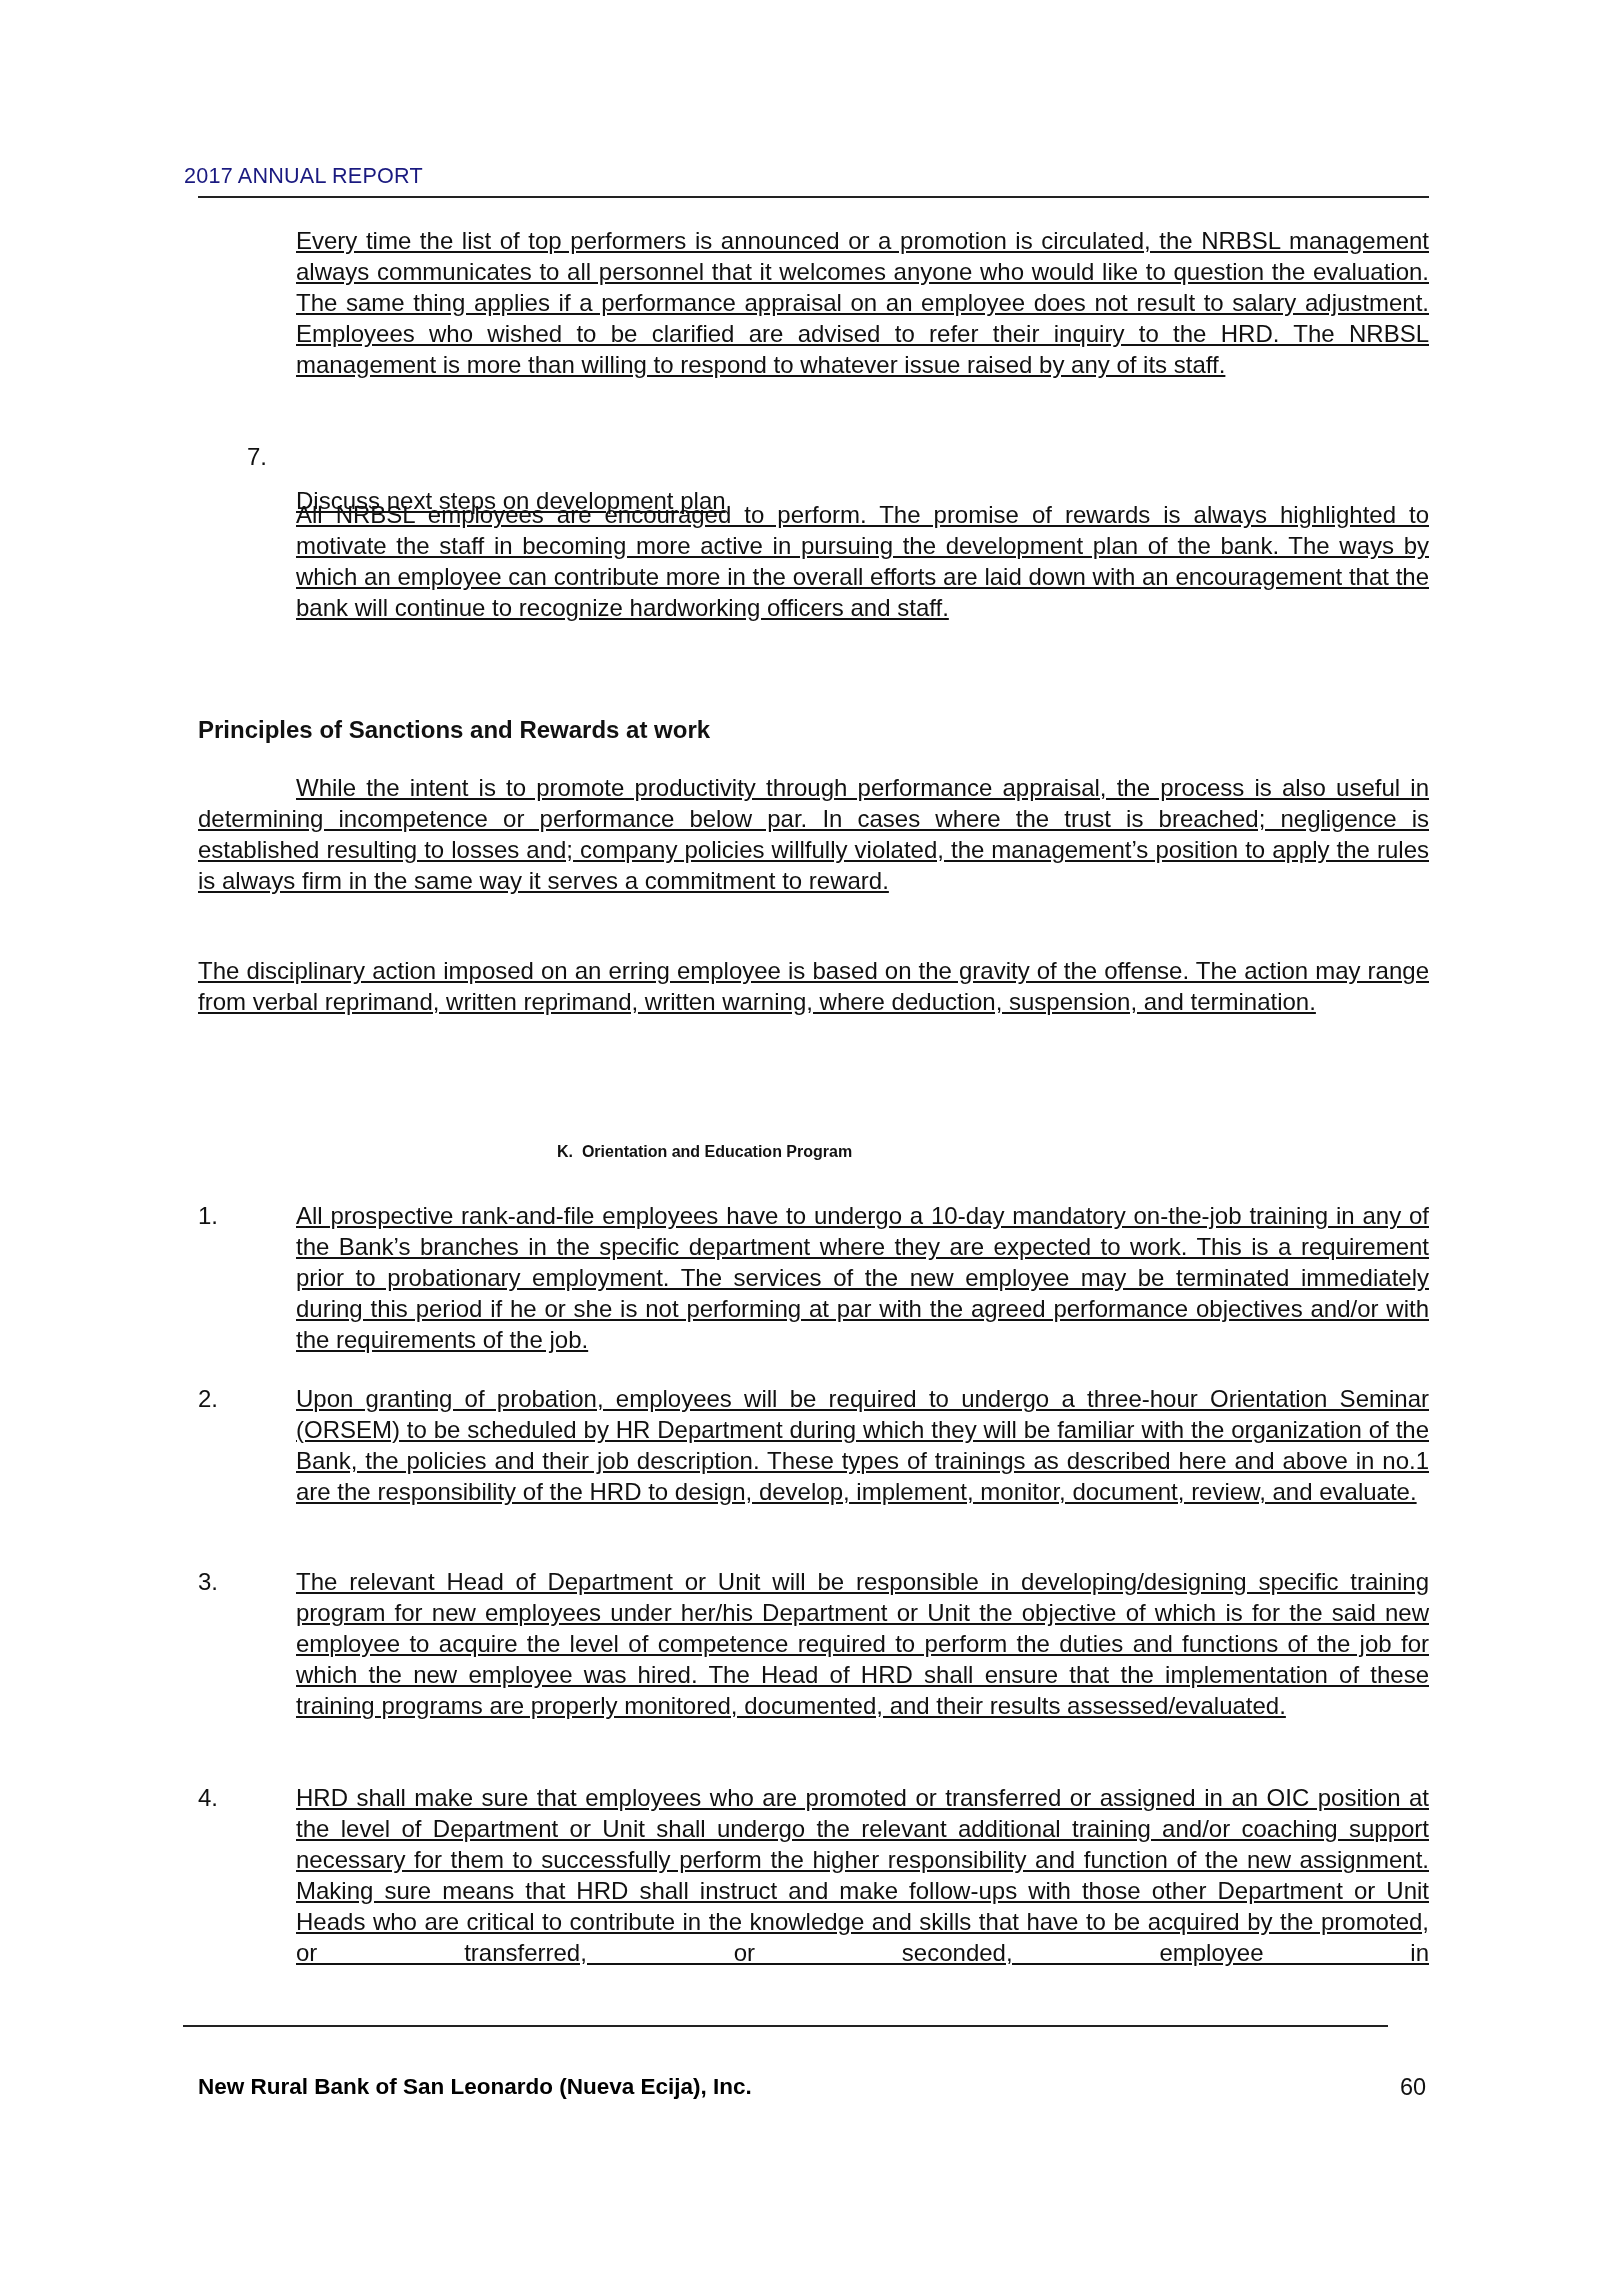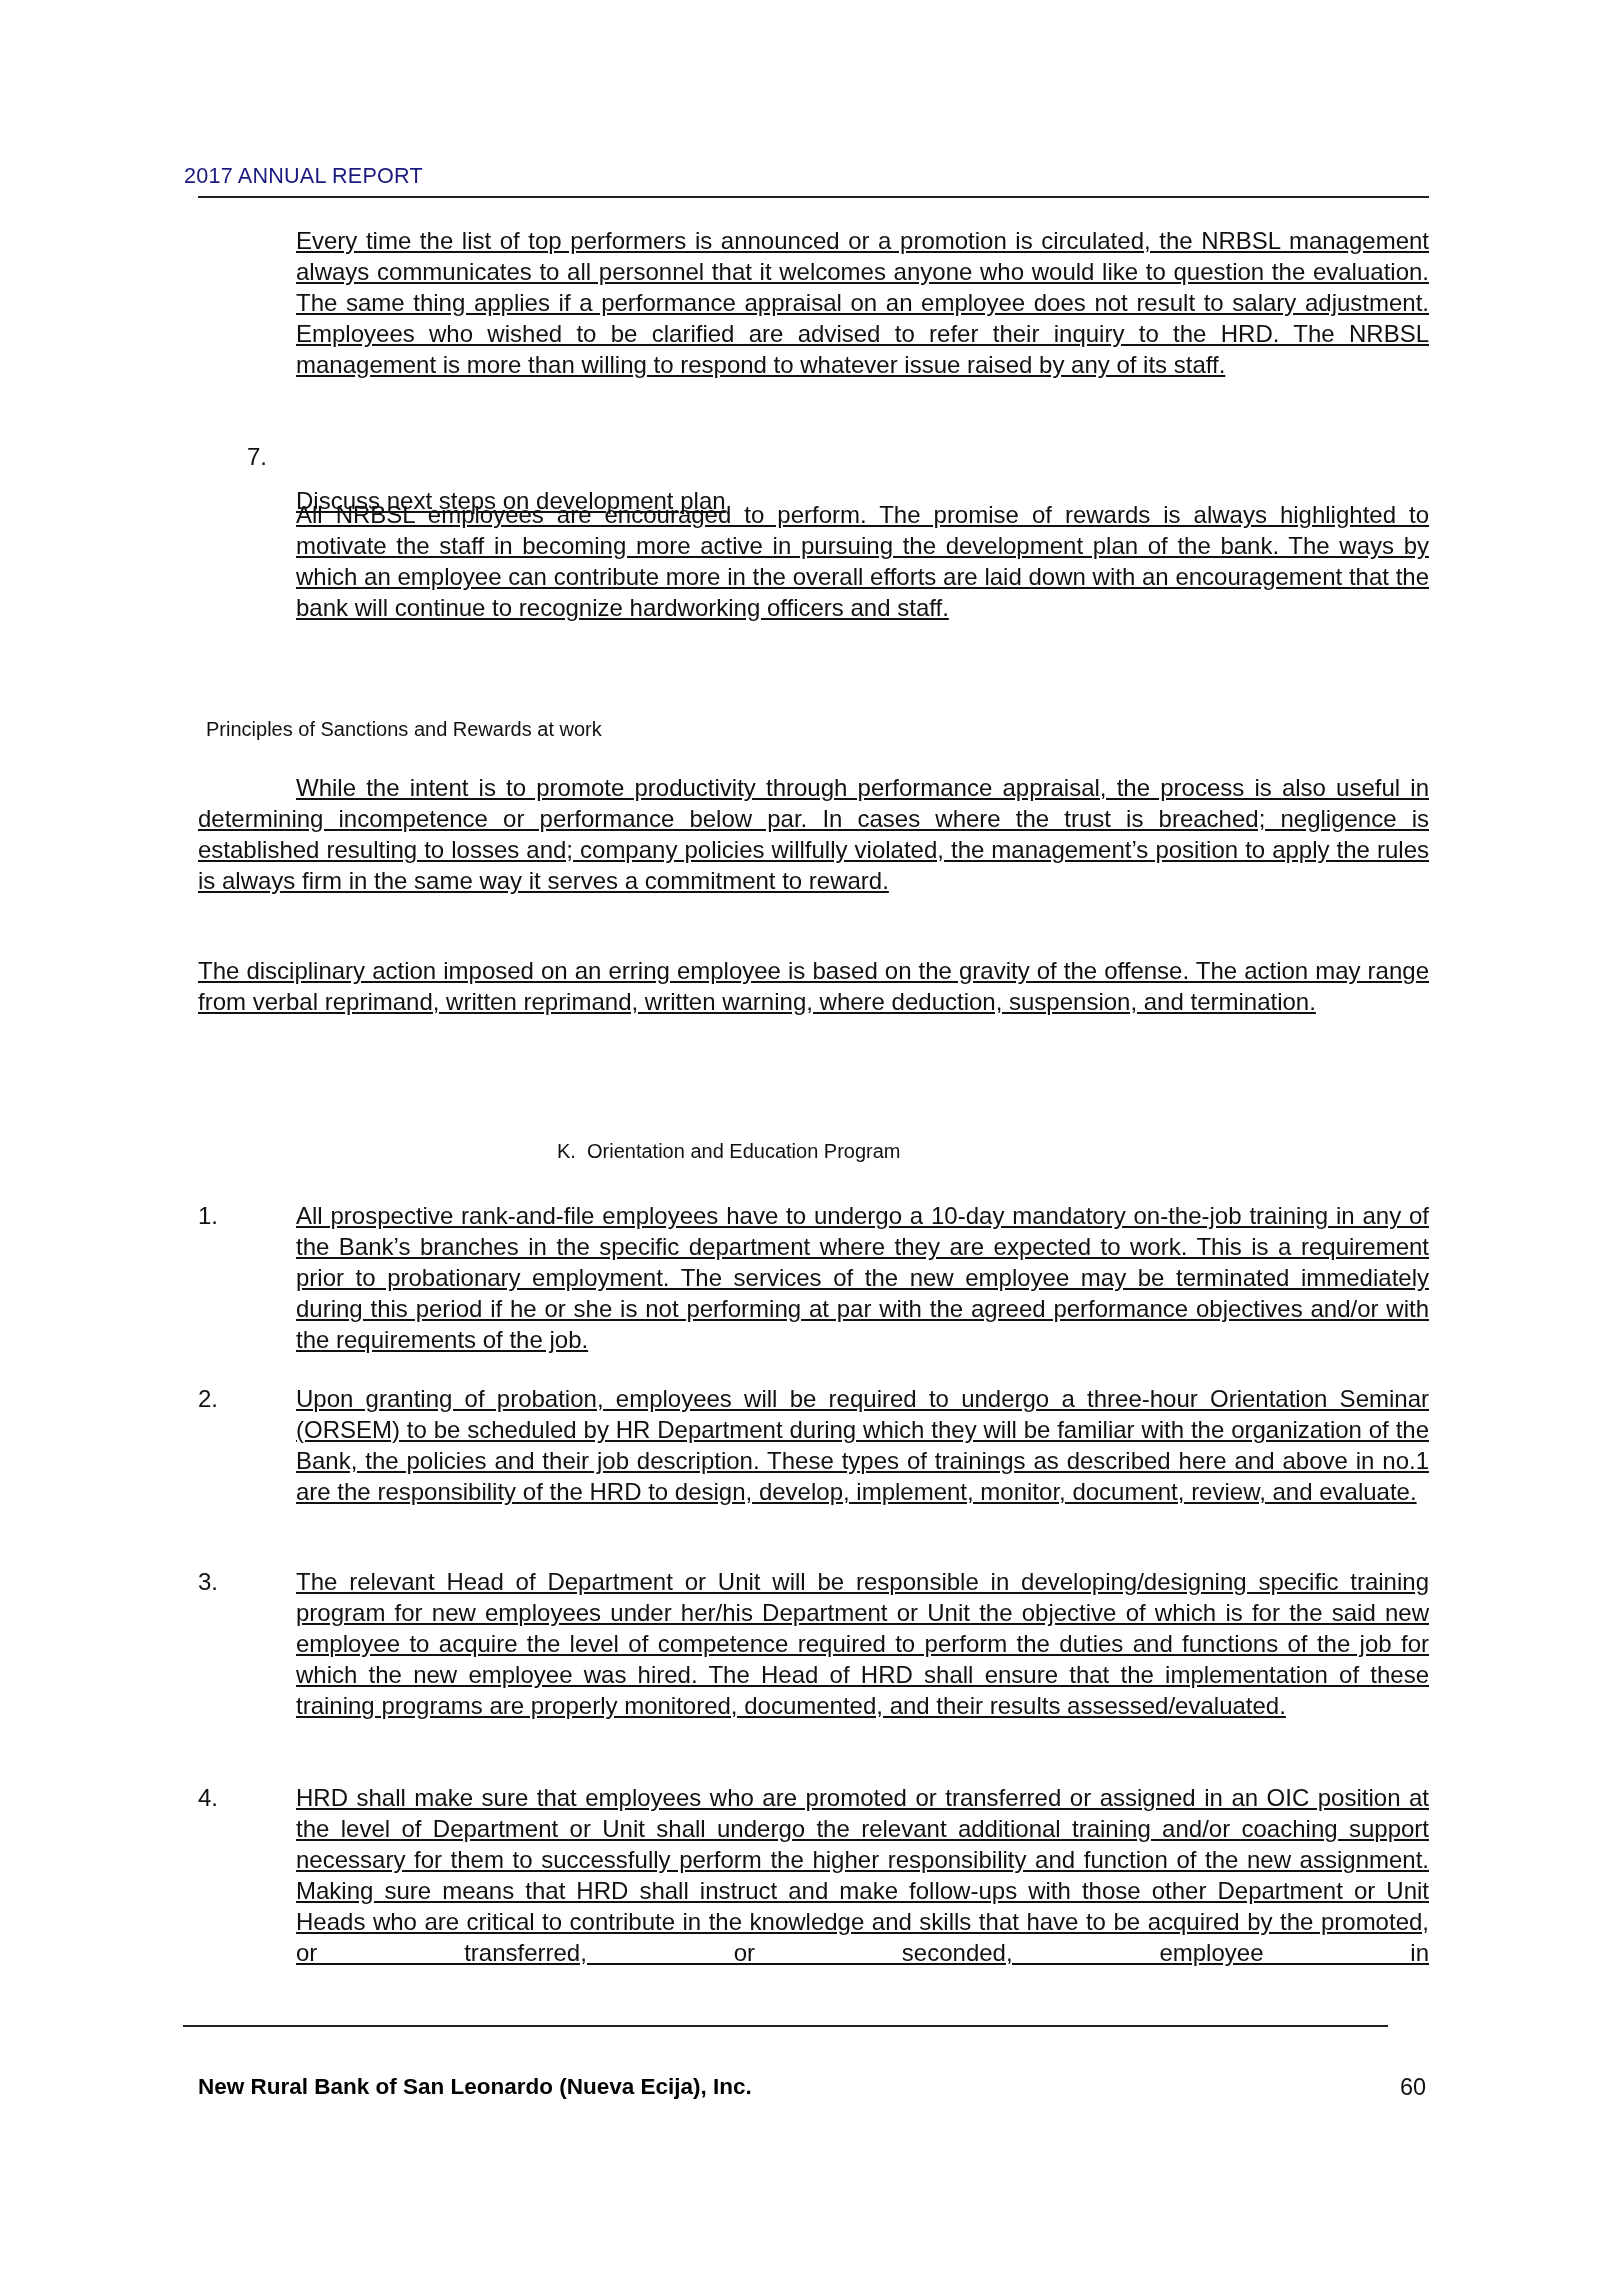"Principles of Sanctions and Rewards" .bold-h { font-size: 20px -> 24px; font-weight: normal -> bold; margin-left: 8px -> none }
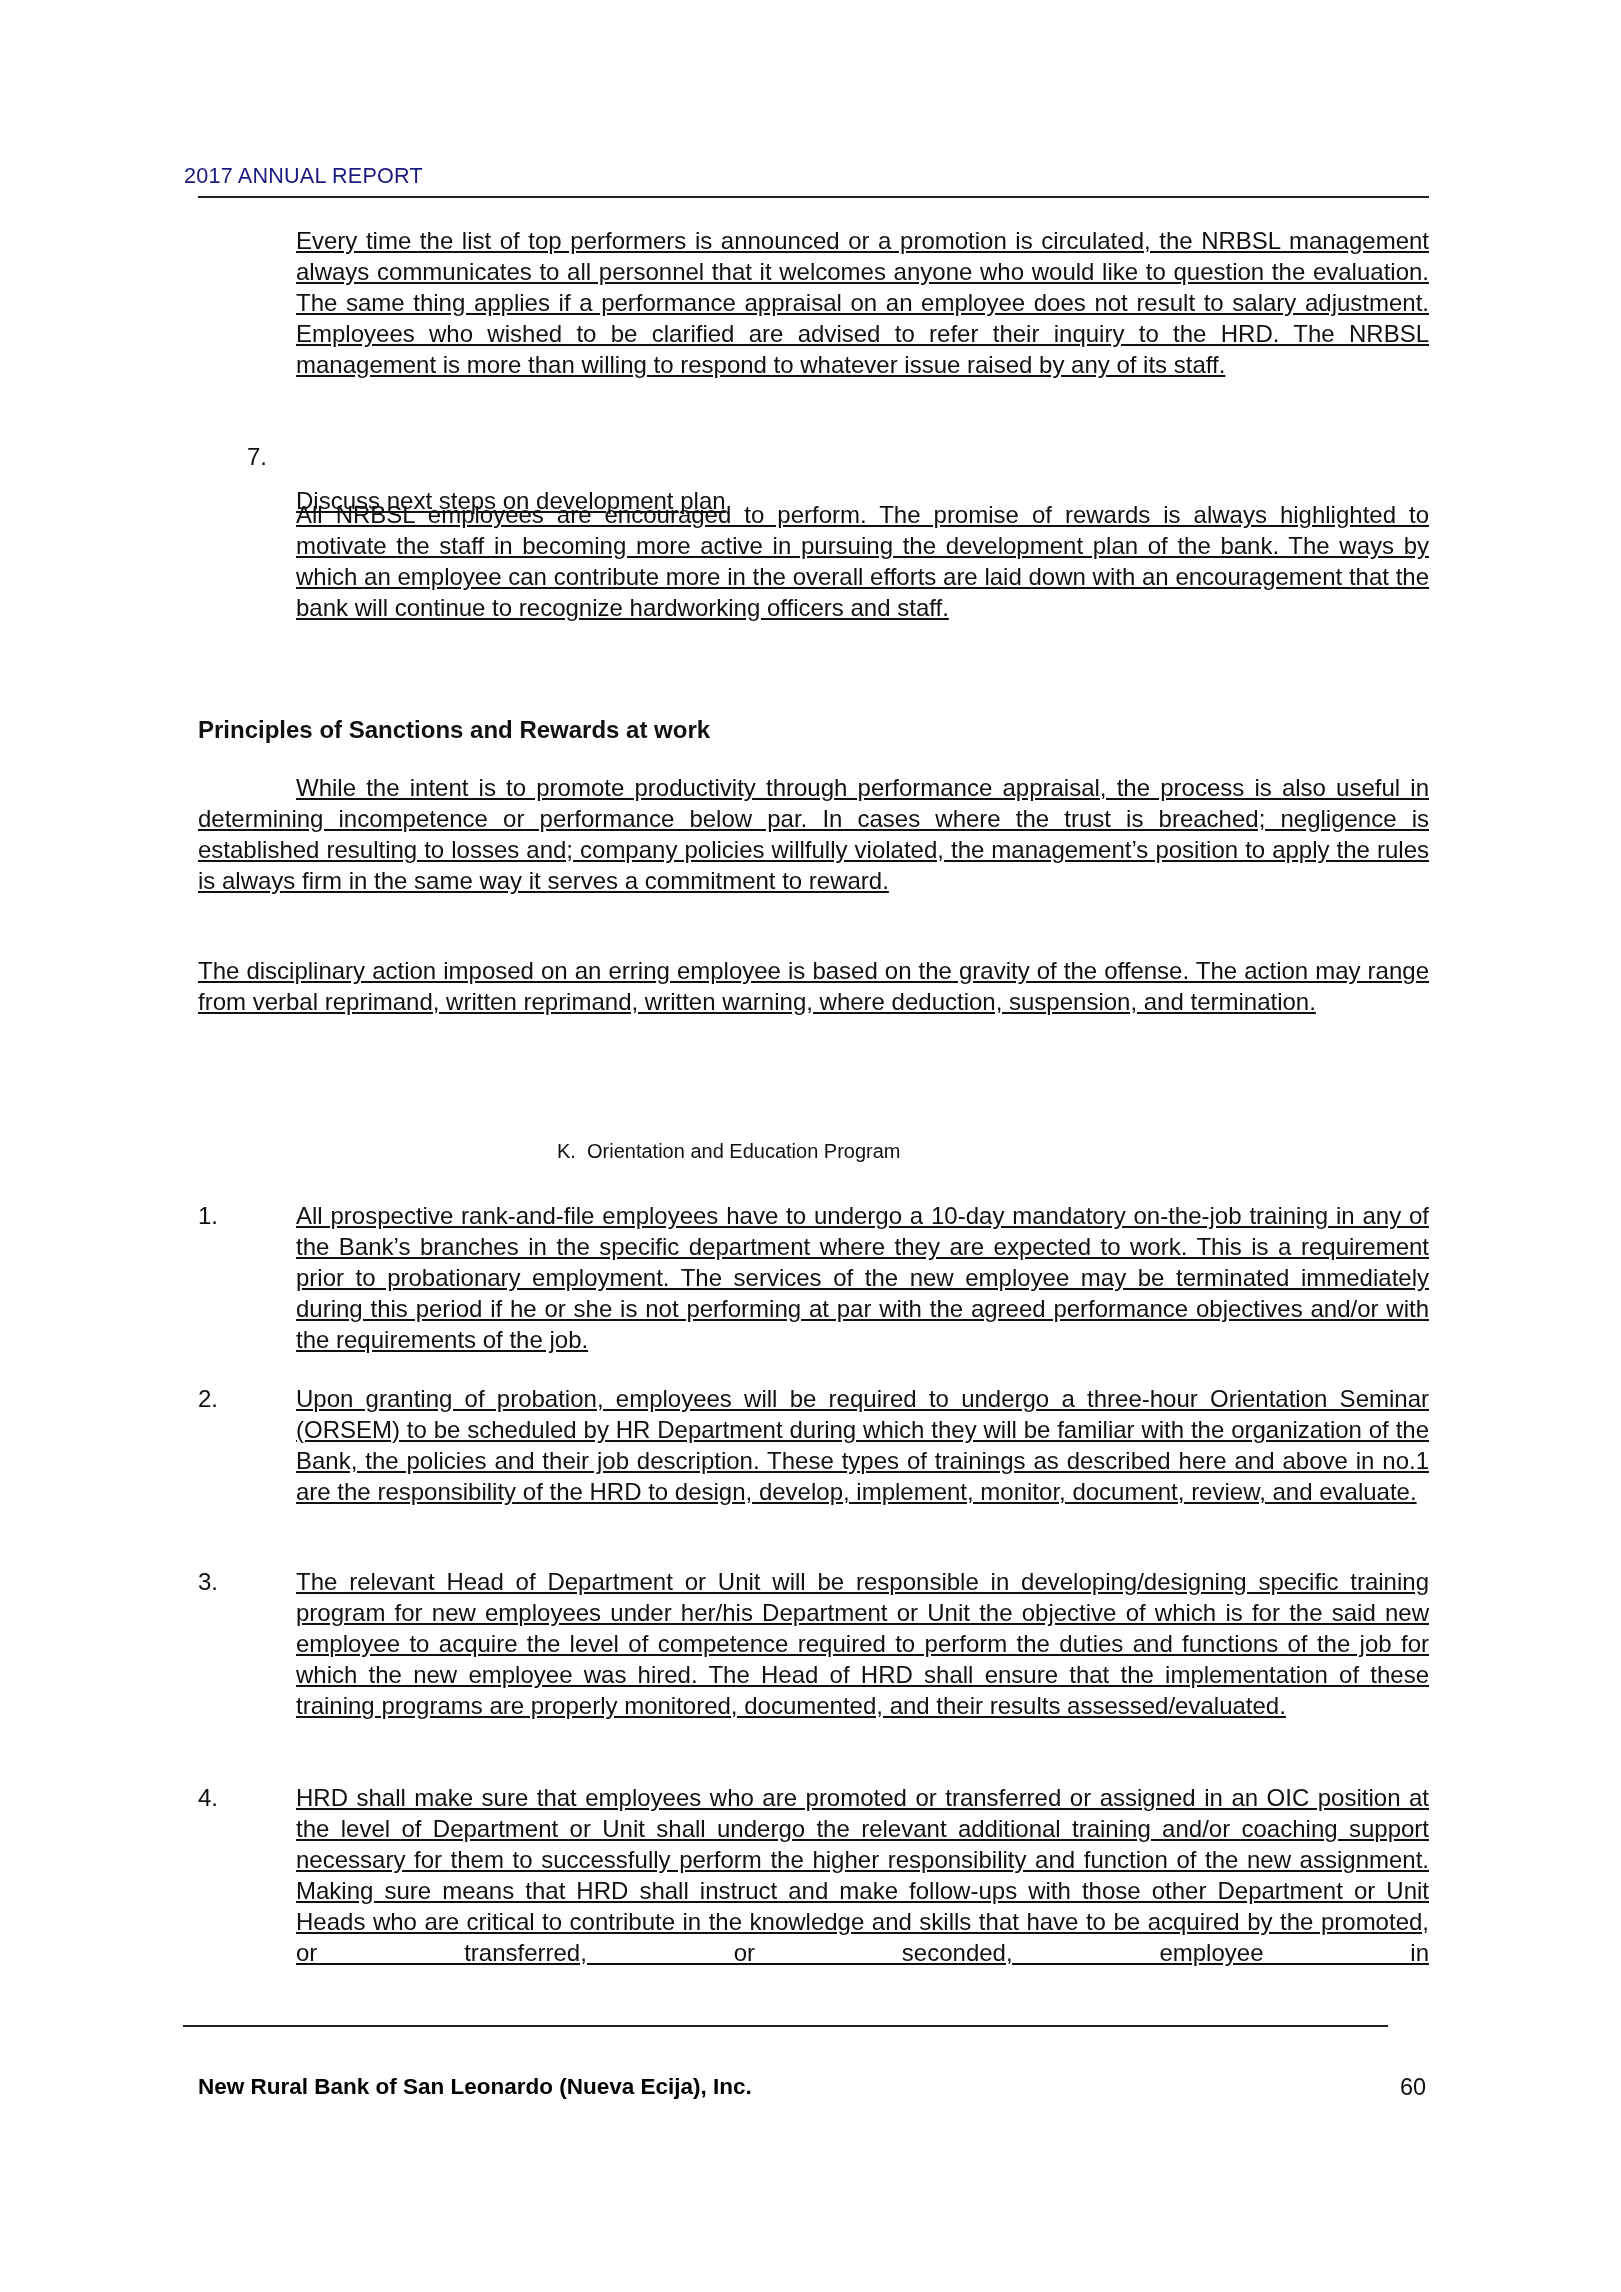"K. Orientation and Education Program" .section-title { font-size: 20px -> 16px; font-weight: normal -> bold }
